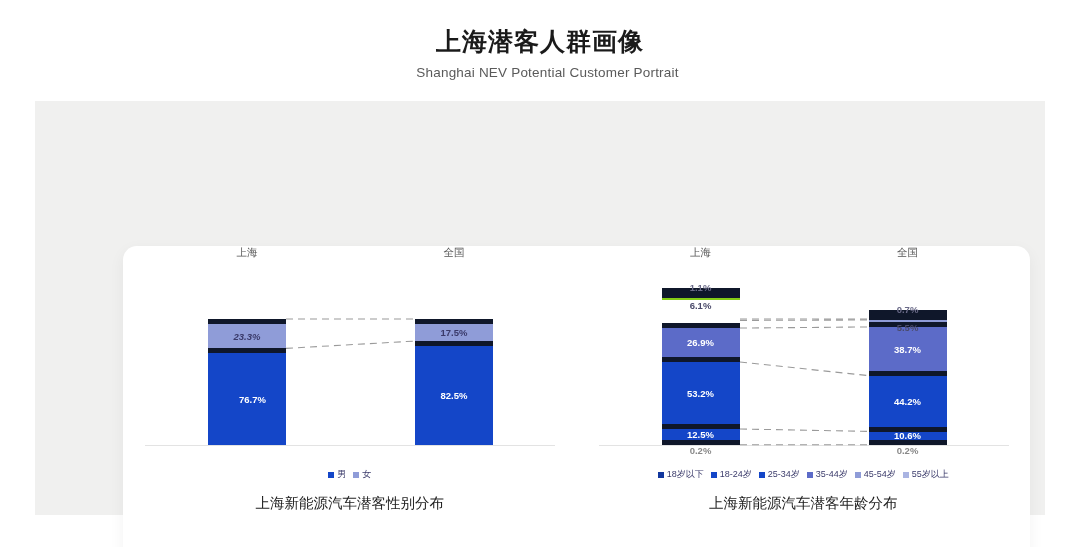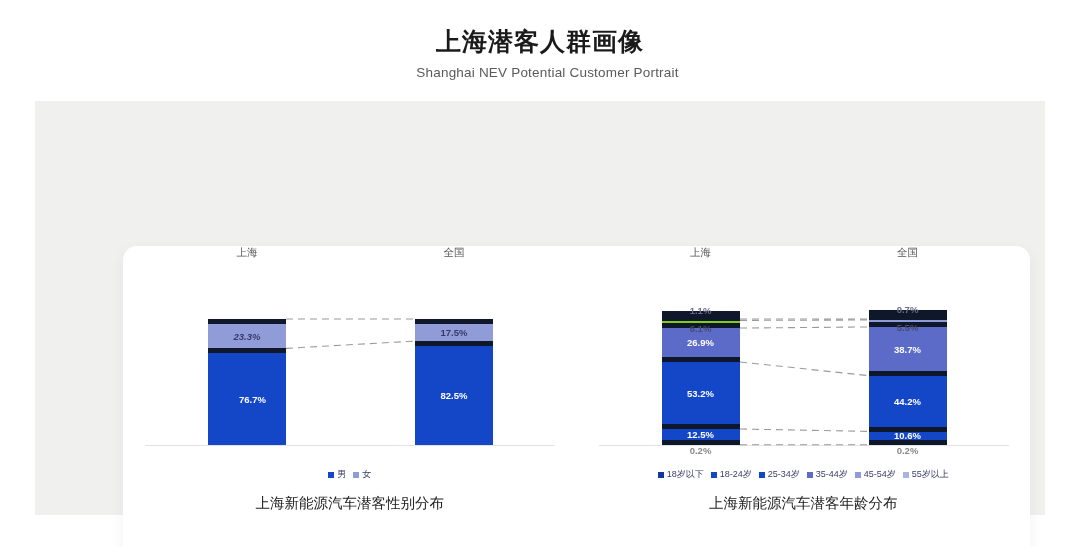"26.9%" div.seg { margin-top: none -> 23px }
